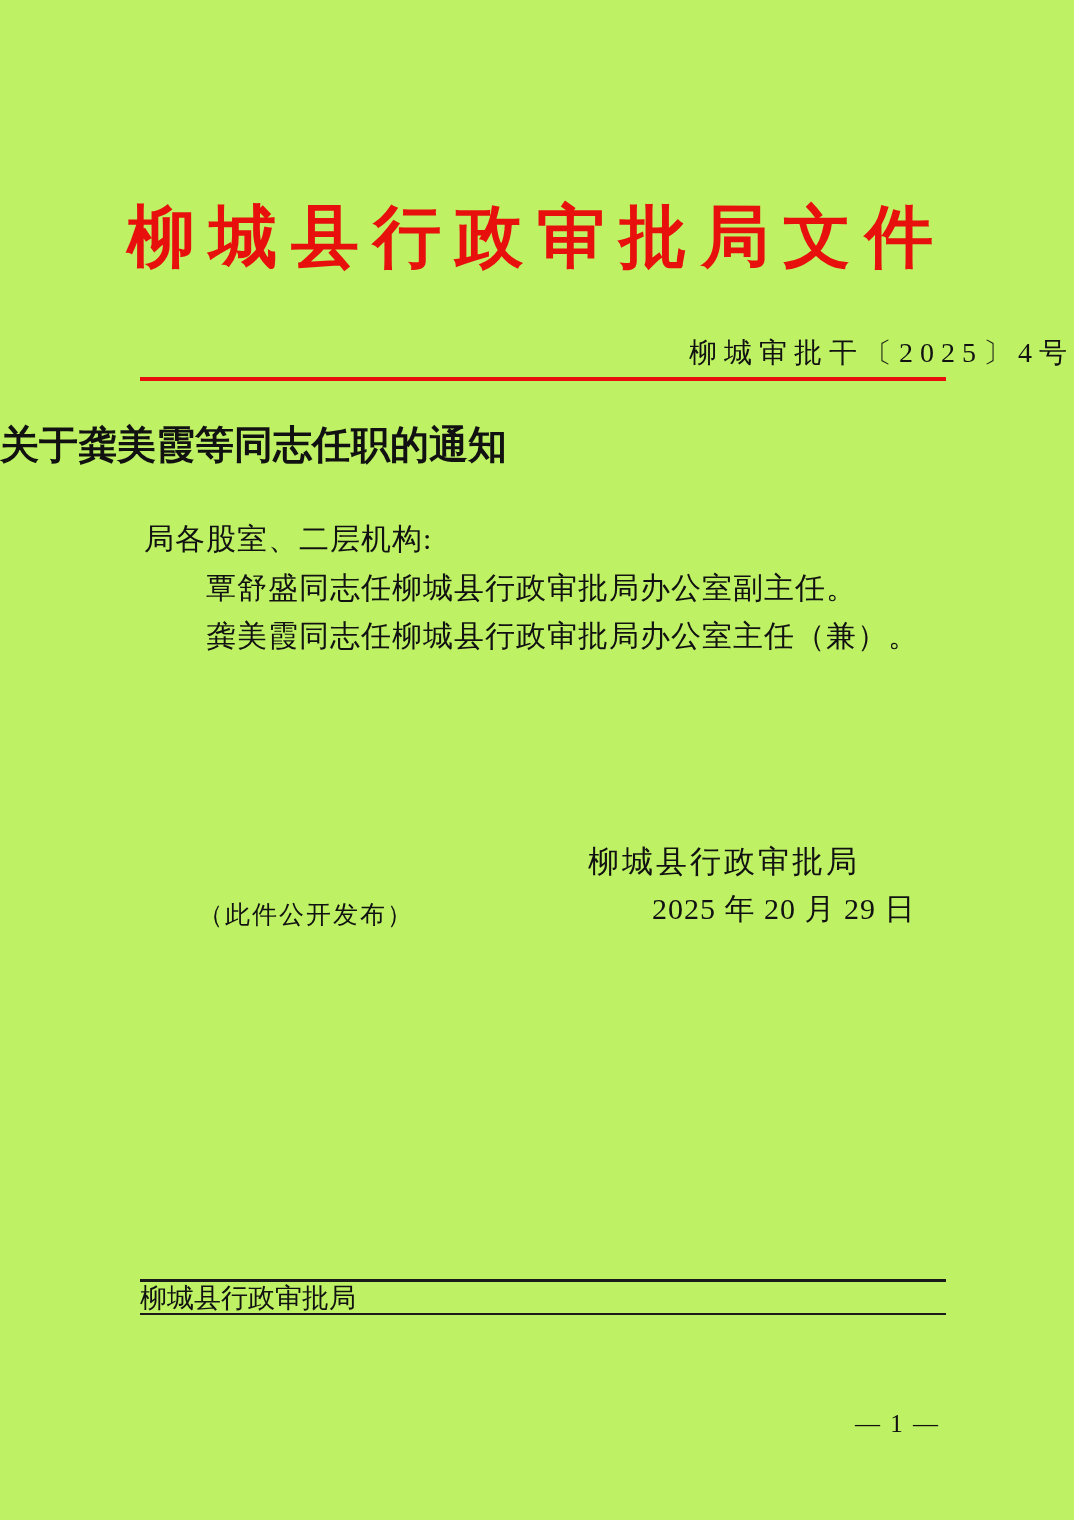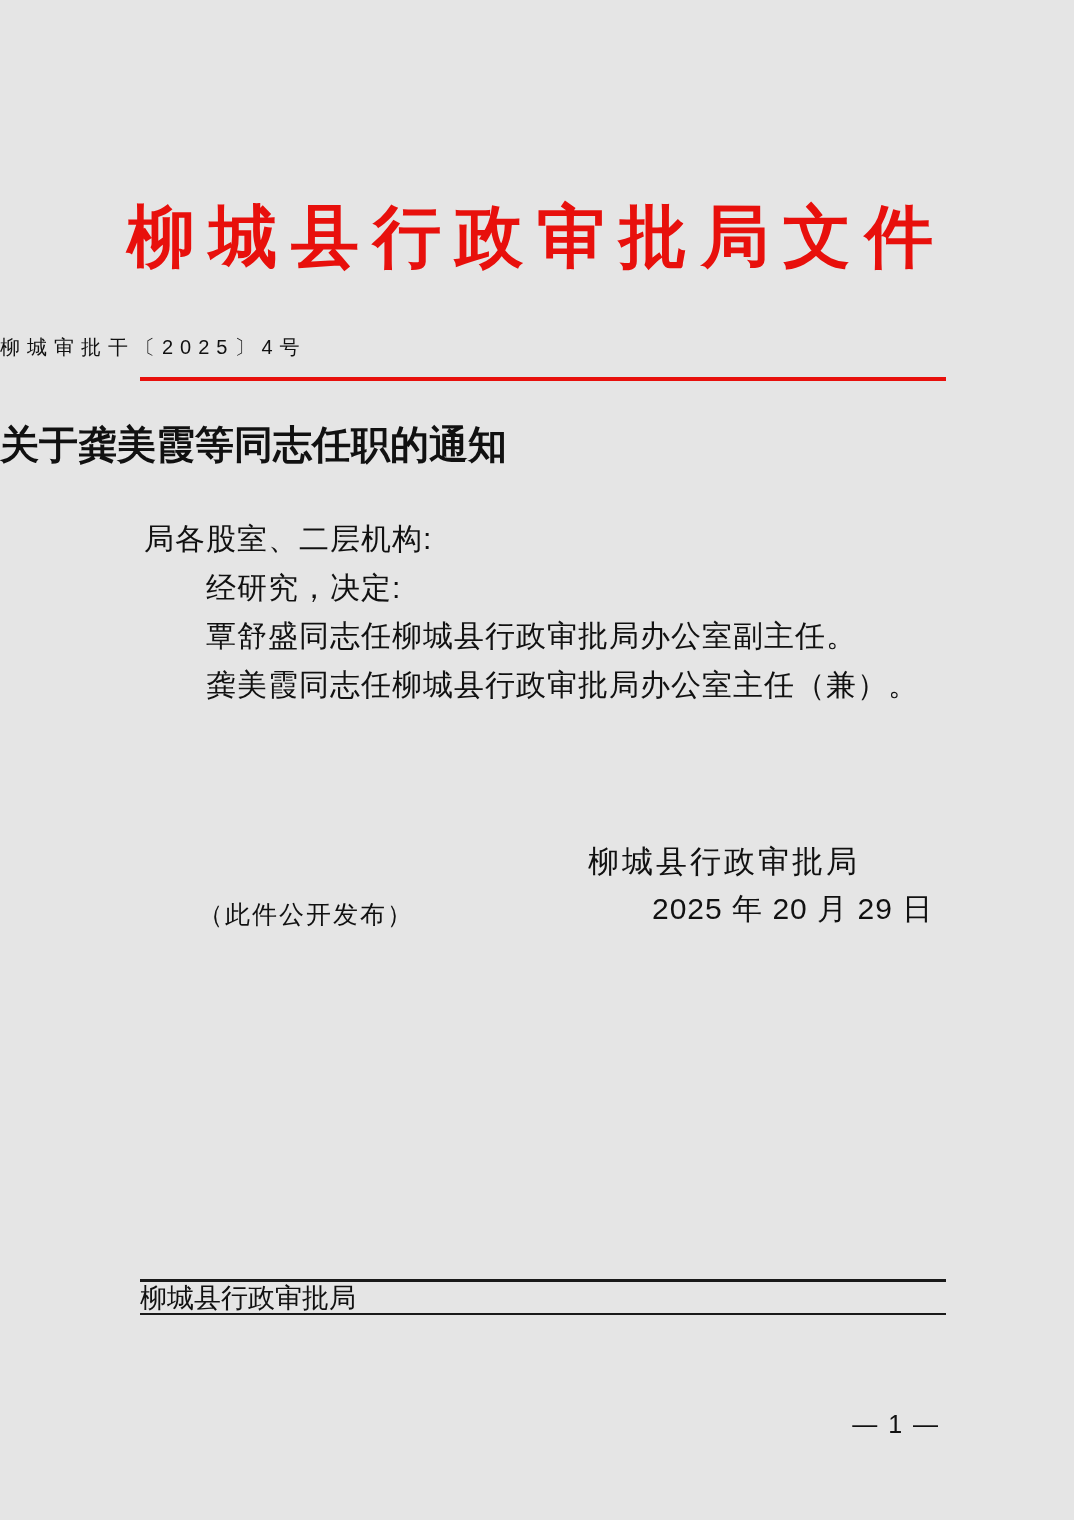"柳城县行政审批局文件" .page { background: #e5e5e5 -> #bef264; font-family: Liberation Sans, sans-serif -> Liberation Serif, serif }
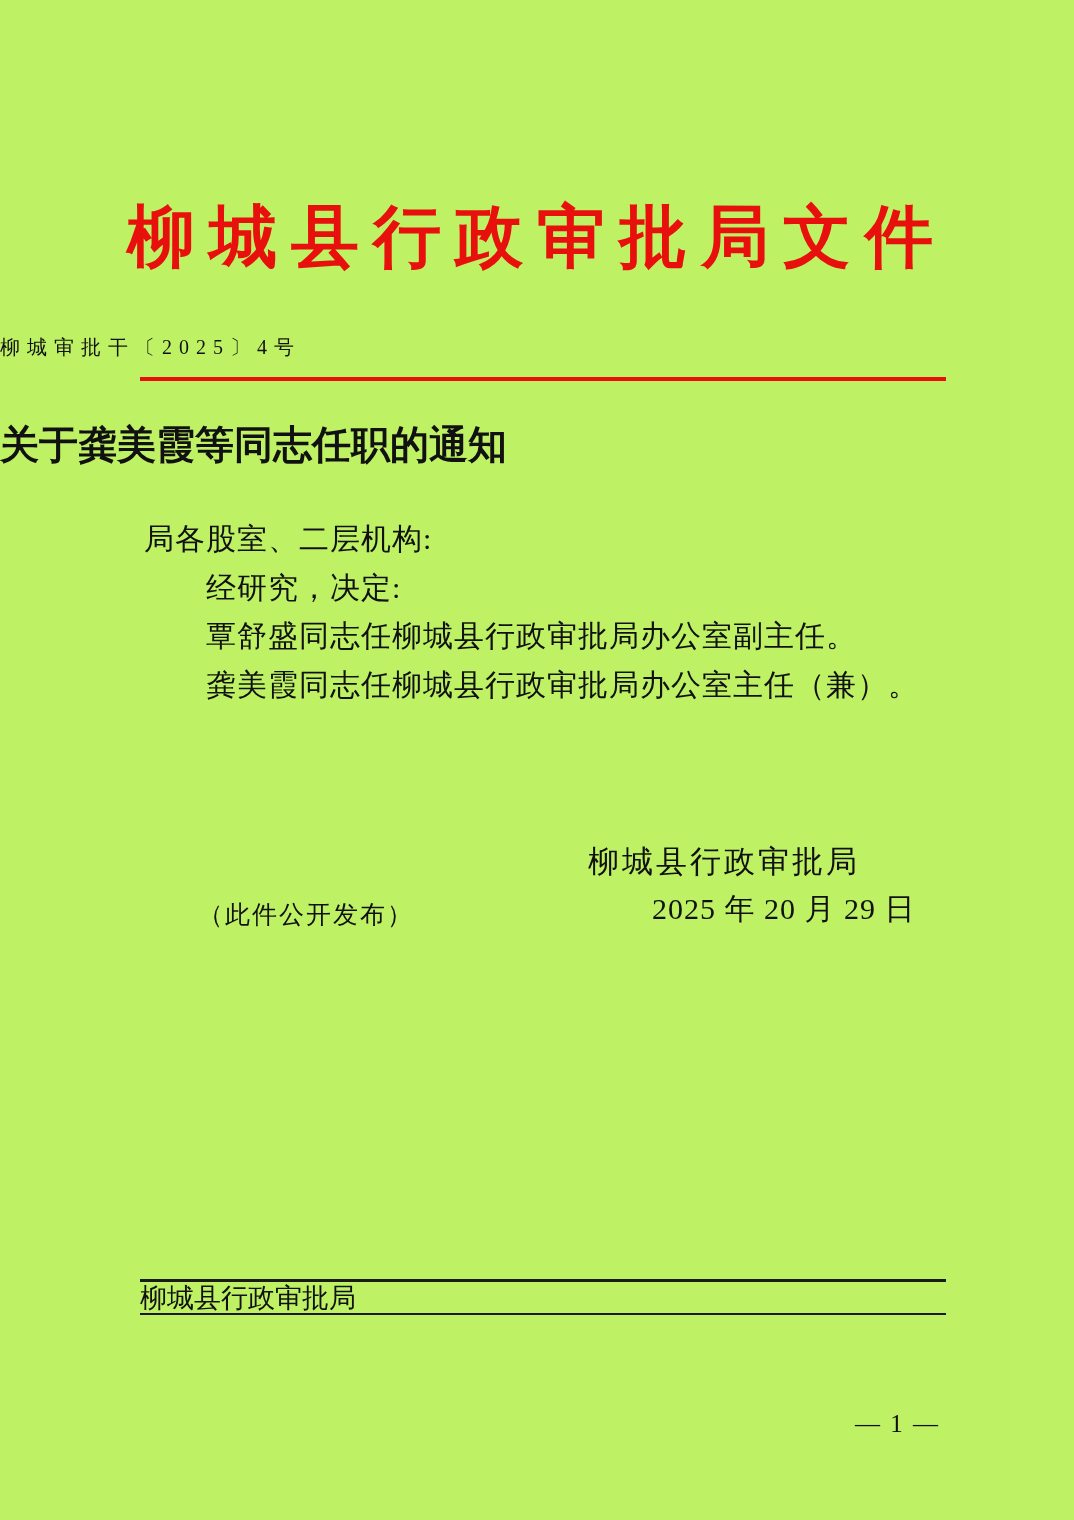"柳城审批干〔2025〕4号" .doc-number { font-size: 20px -> 28px; text-align: left -> right }
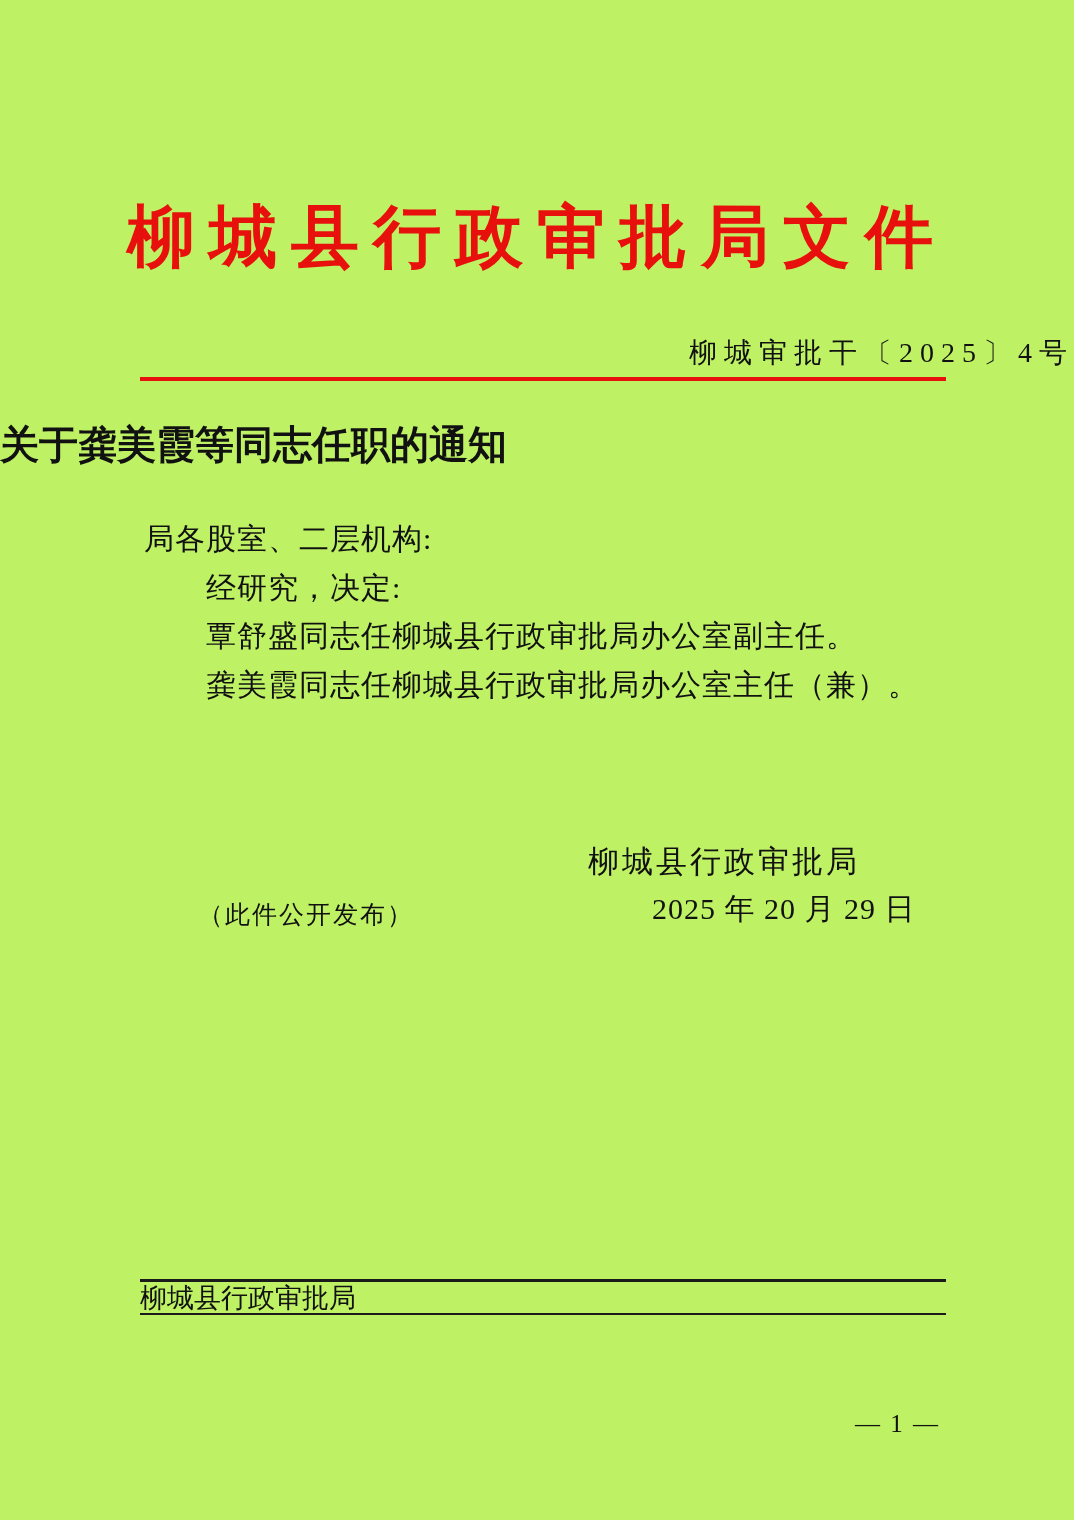"经研究，决定:" p.indent { html: <p>经研究，决定:</p> -> none }
